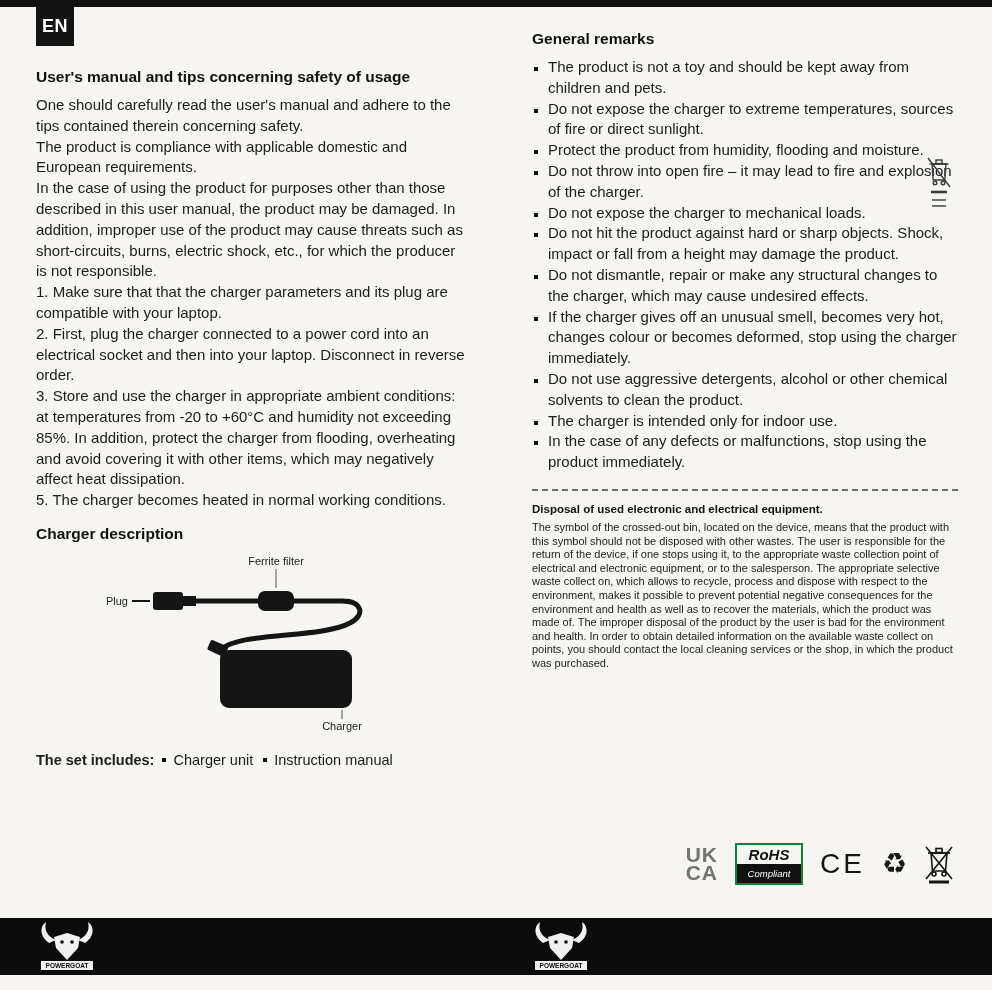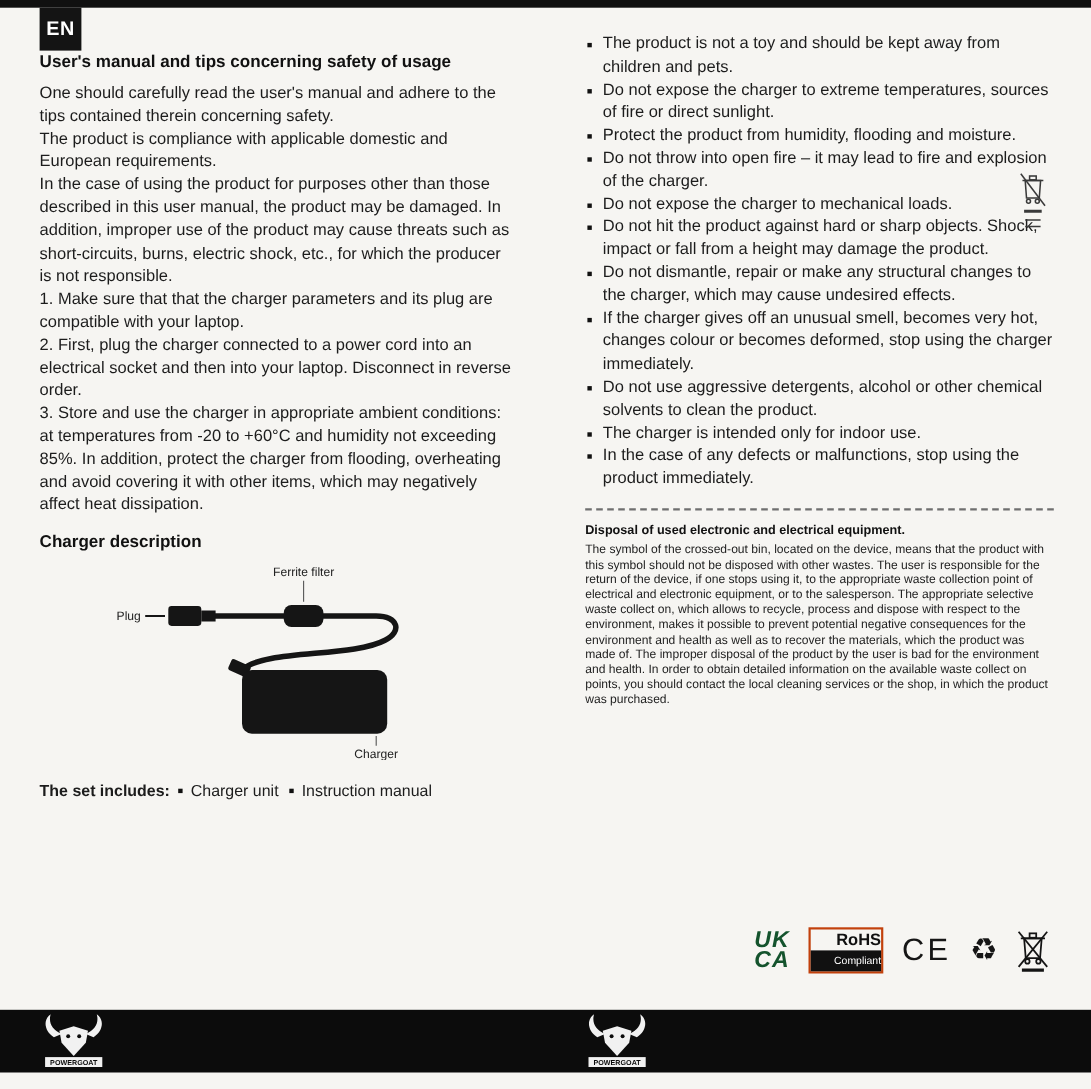"General remarks" h2 { html: none -> <h2>General remarks</h2> }
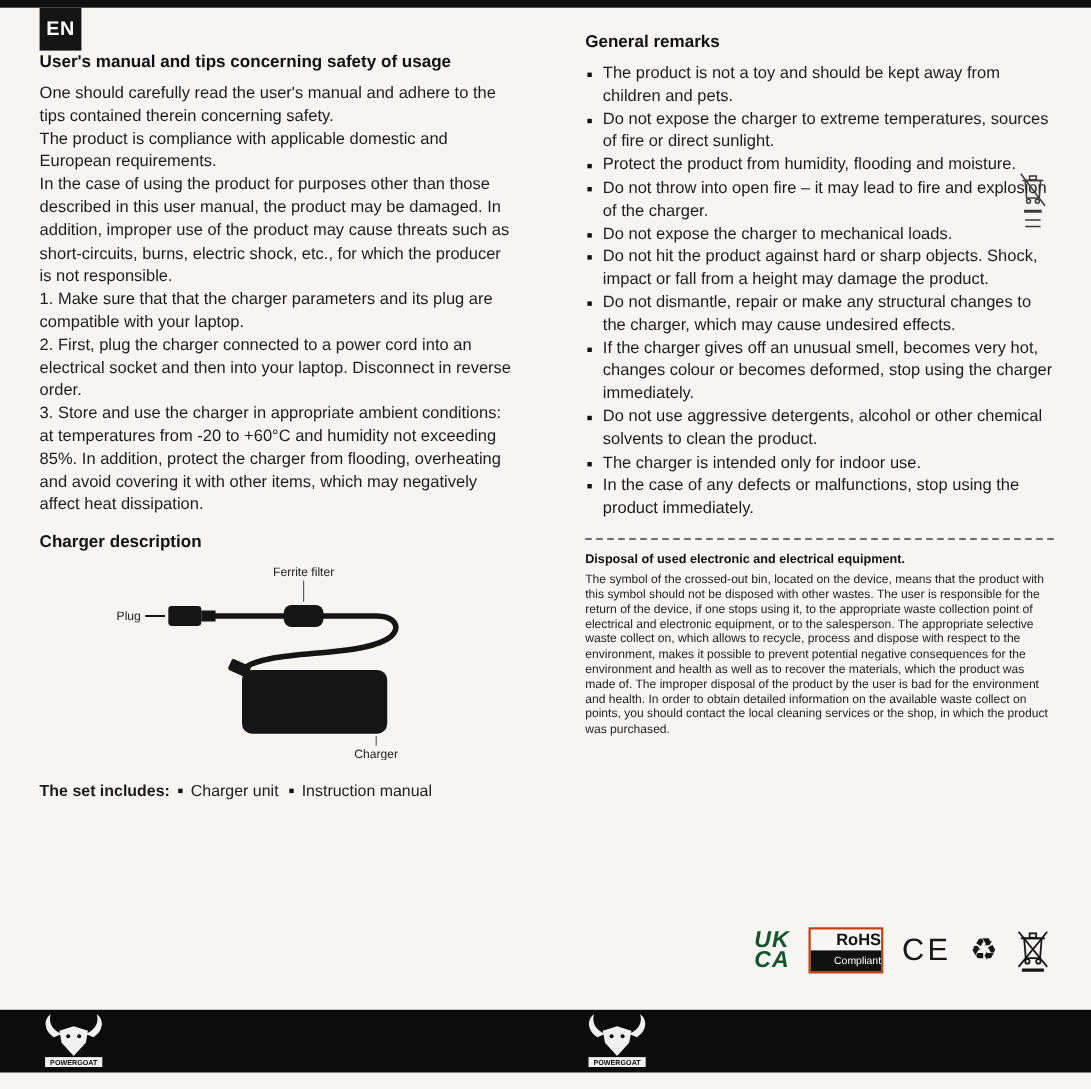"User's manual and tips concerning" .col-left { top: 48px -> 68px }
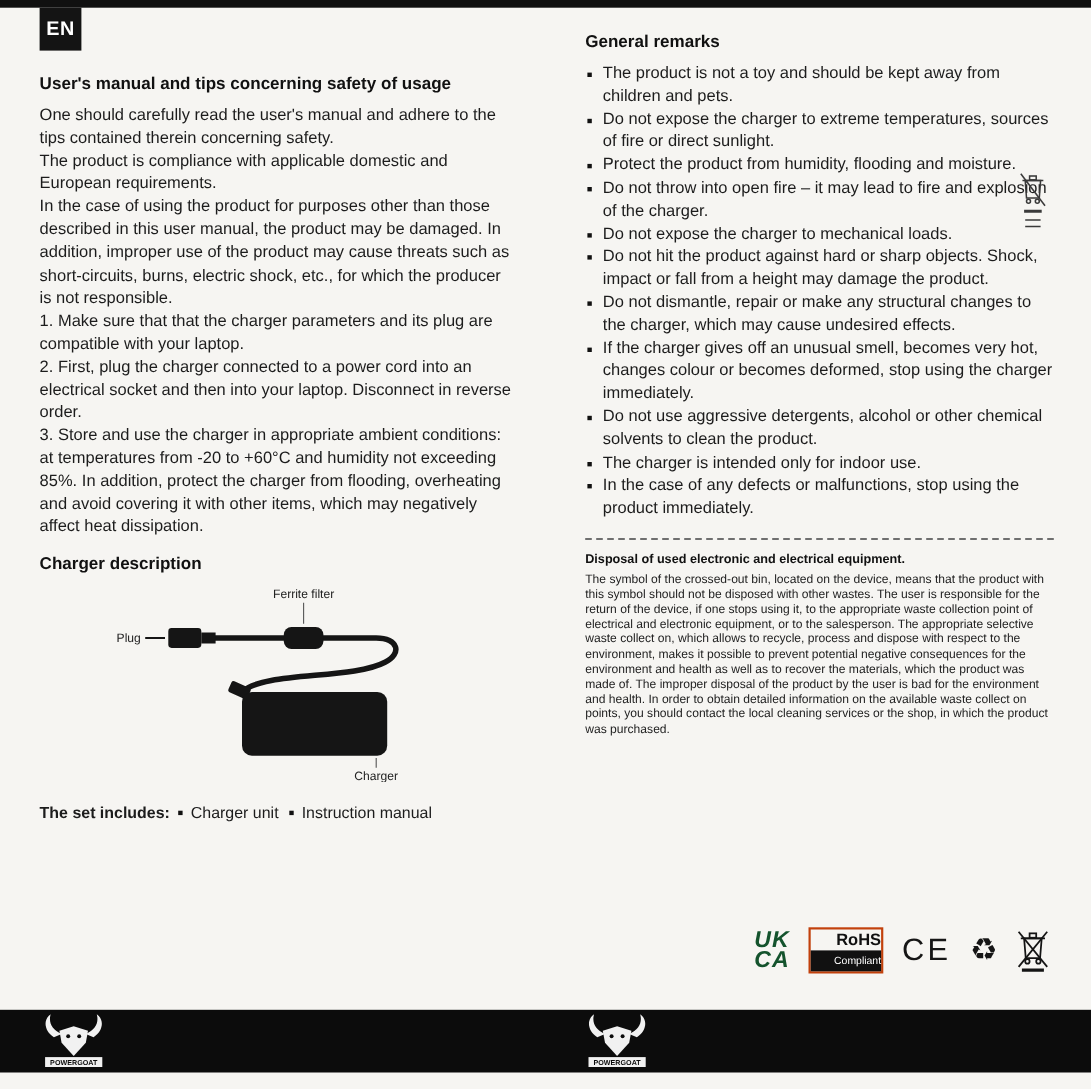"5. The charger becomes heated" p { html: none -> <p>5. The charger becomes heated in normal working conditions.</p> }
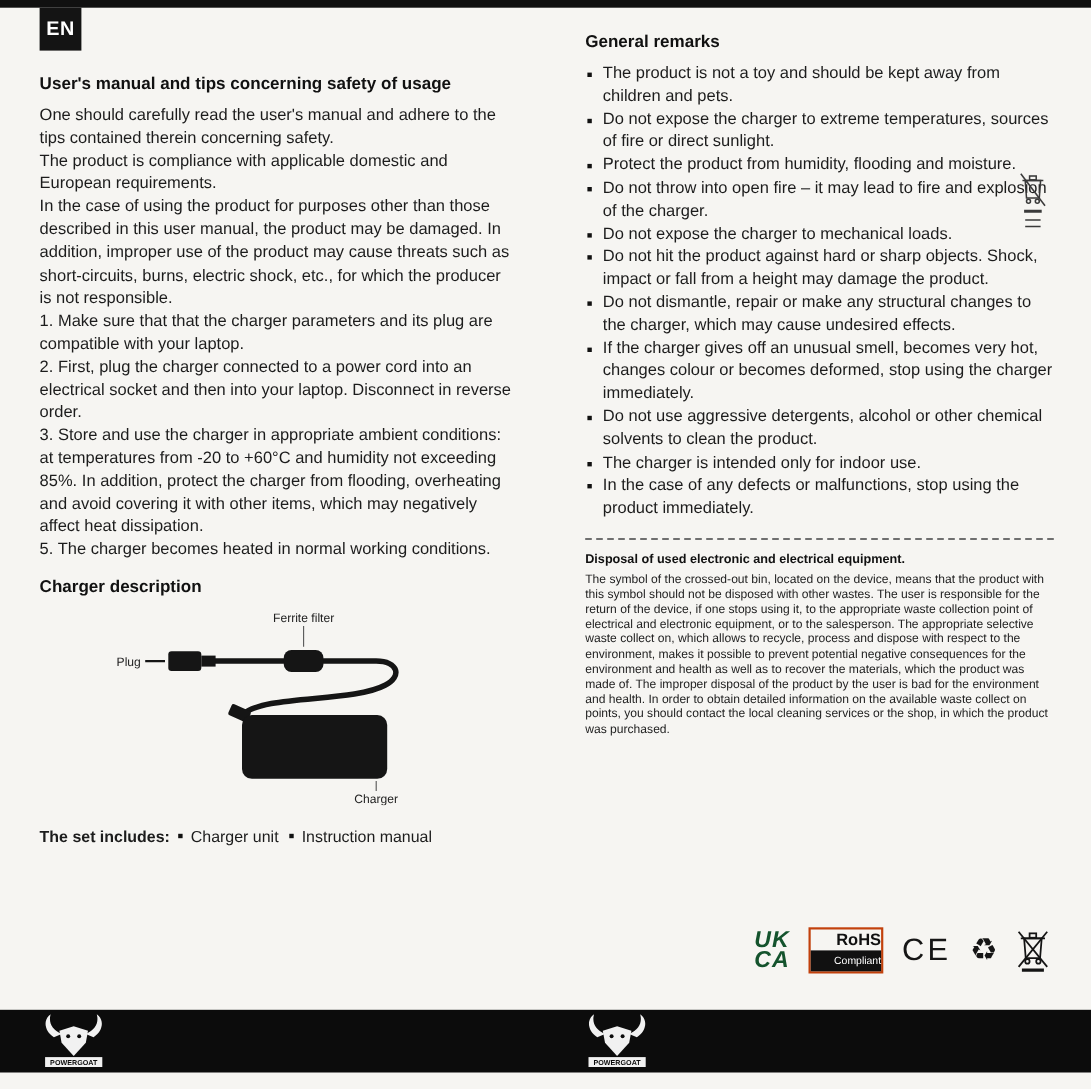"UK" .ukca { color: #14532d -> #737373; font-style: italic -> none }
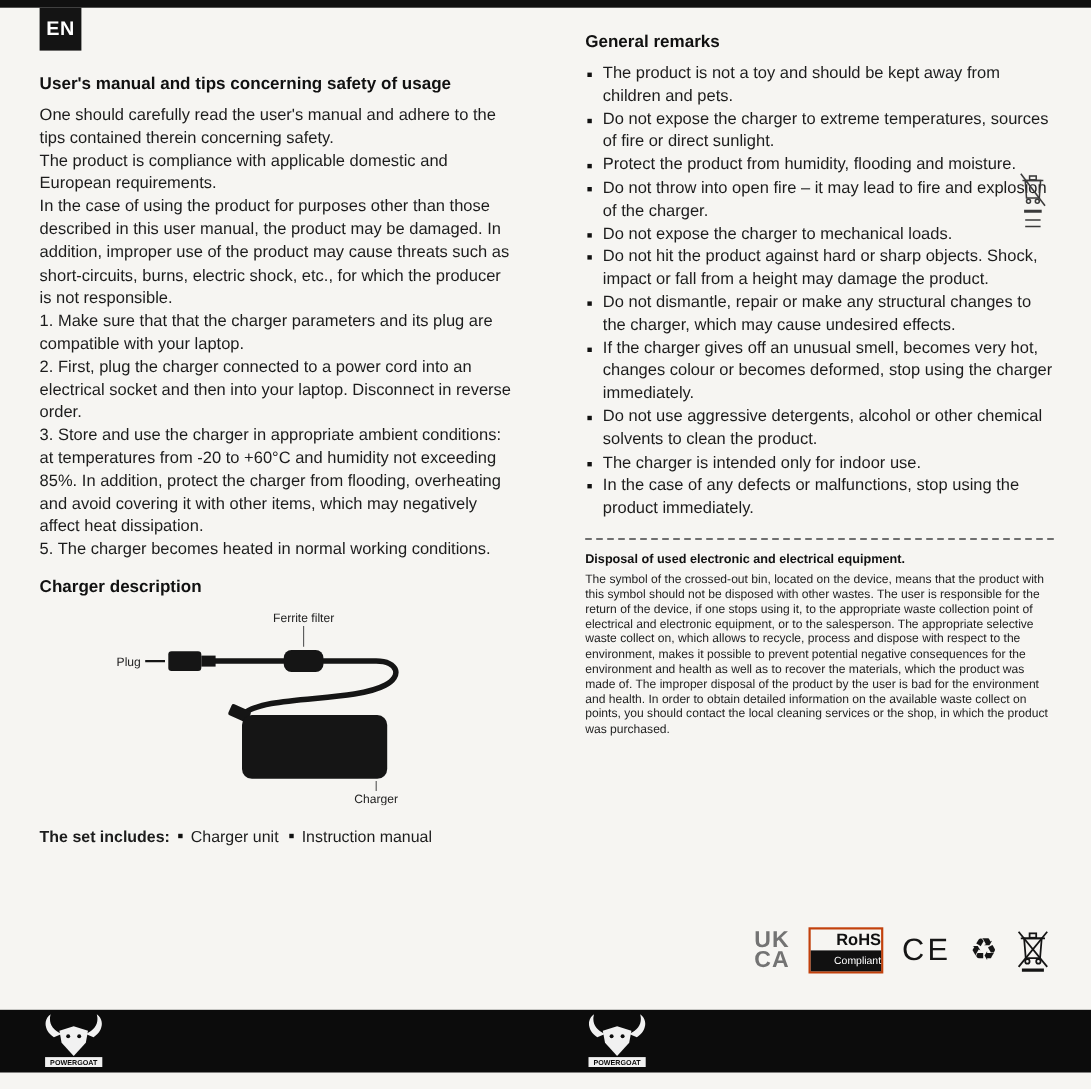"RoHS" .rohs { border: 2px solid #c2410c -> 2px solid #15803d; font-style: none -> italic; text-align: right -> center }
